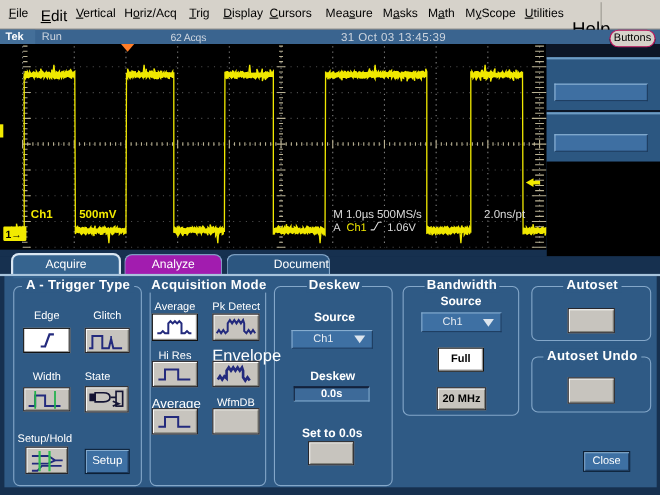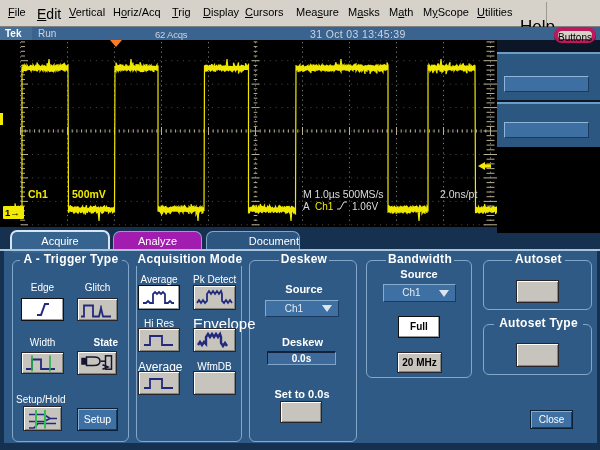"Buttons" div { border: 4px solid #be185d -> 1px solid #be185d }
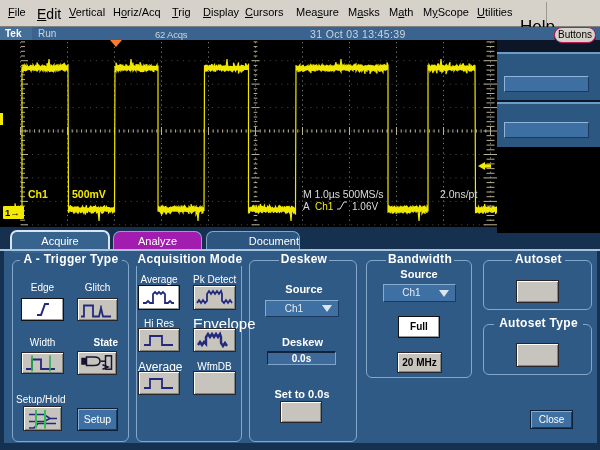"Autoset Type" div { text: Type -> Undo }
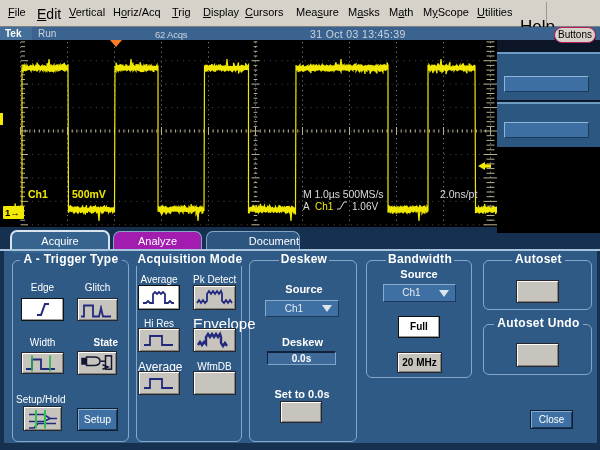"State" div { font-weight: bold -> normal; text-align: right -> left }
